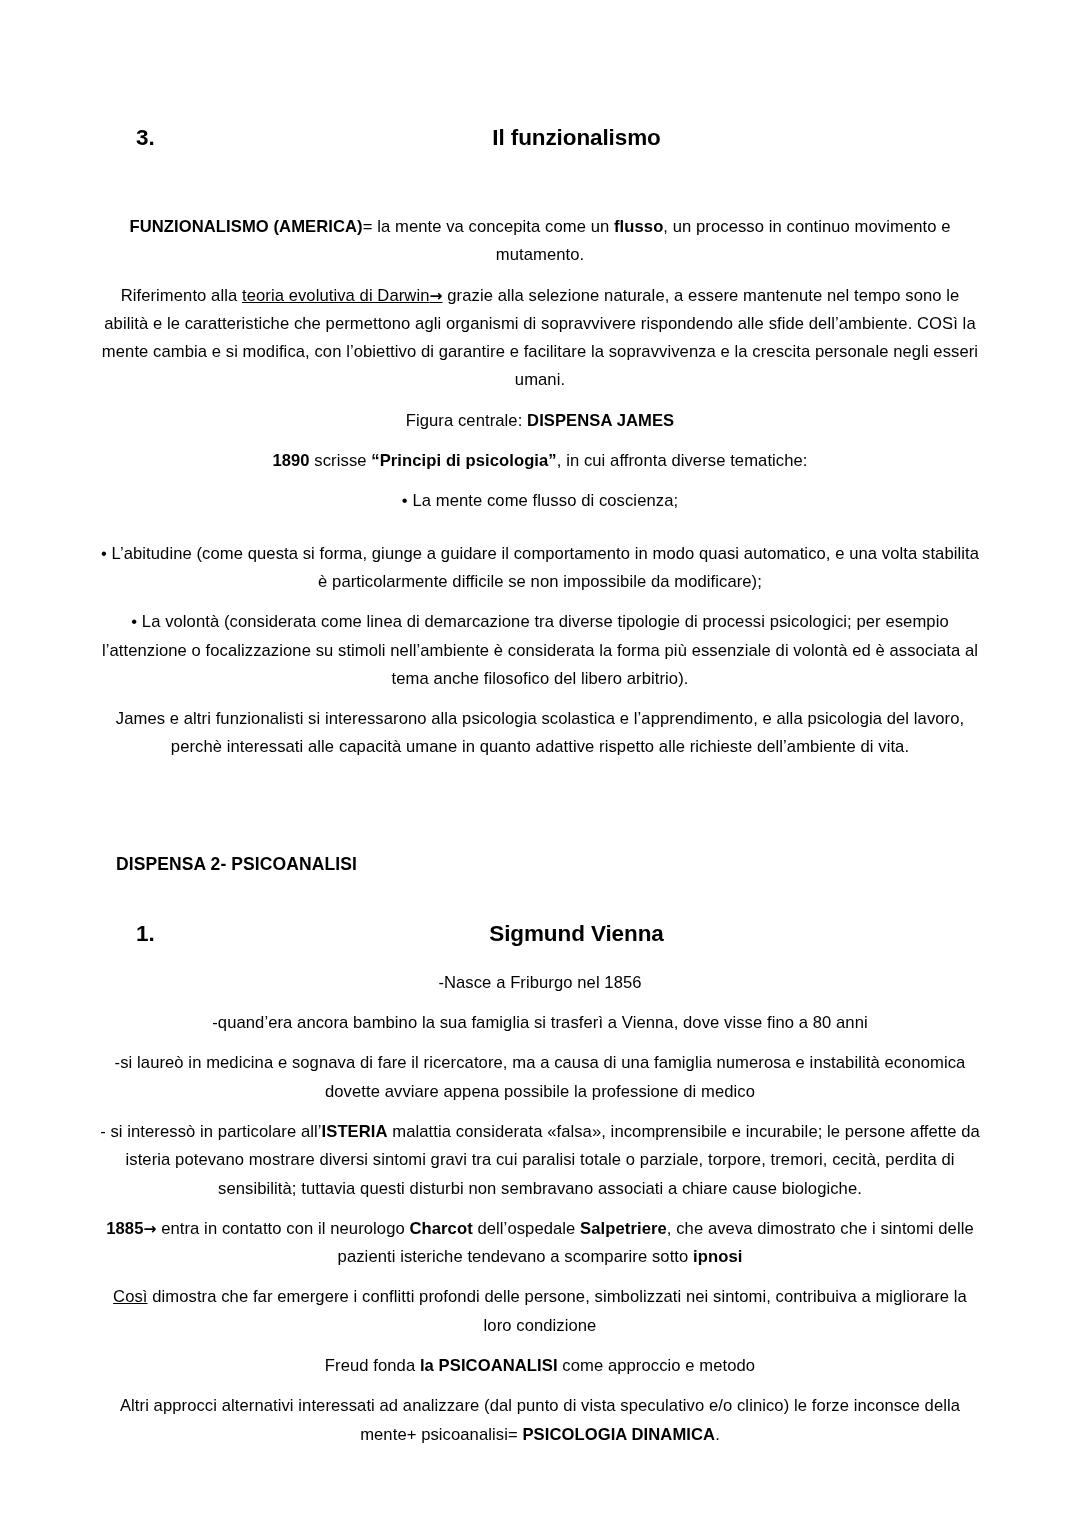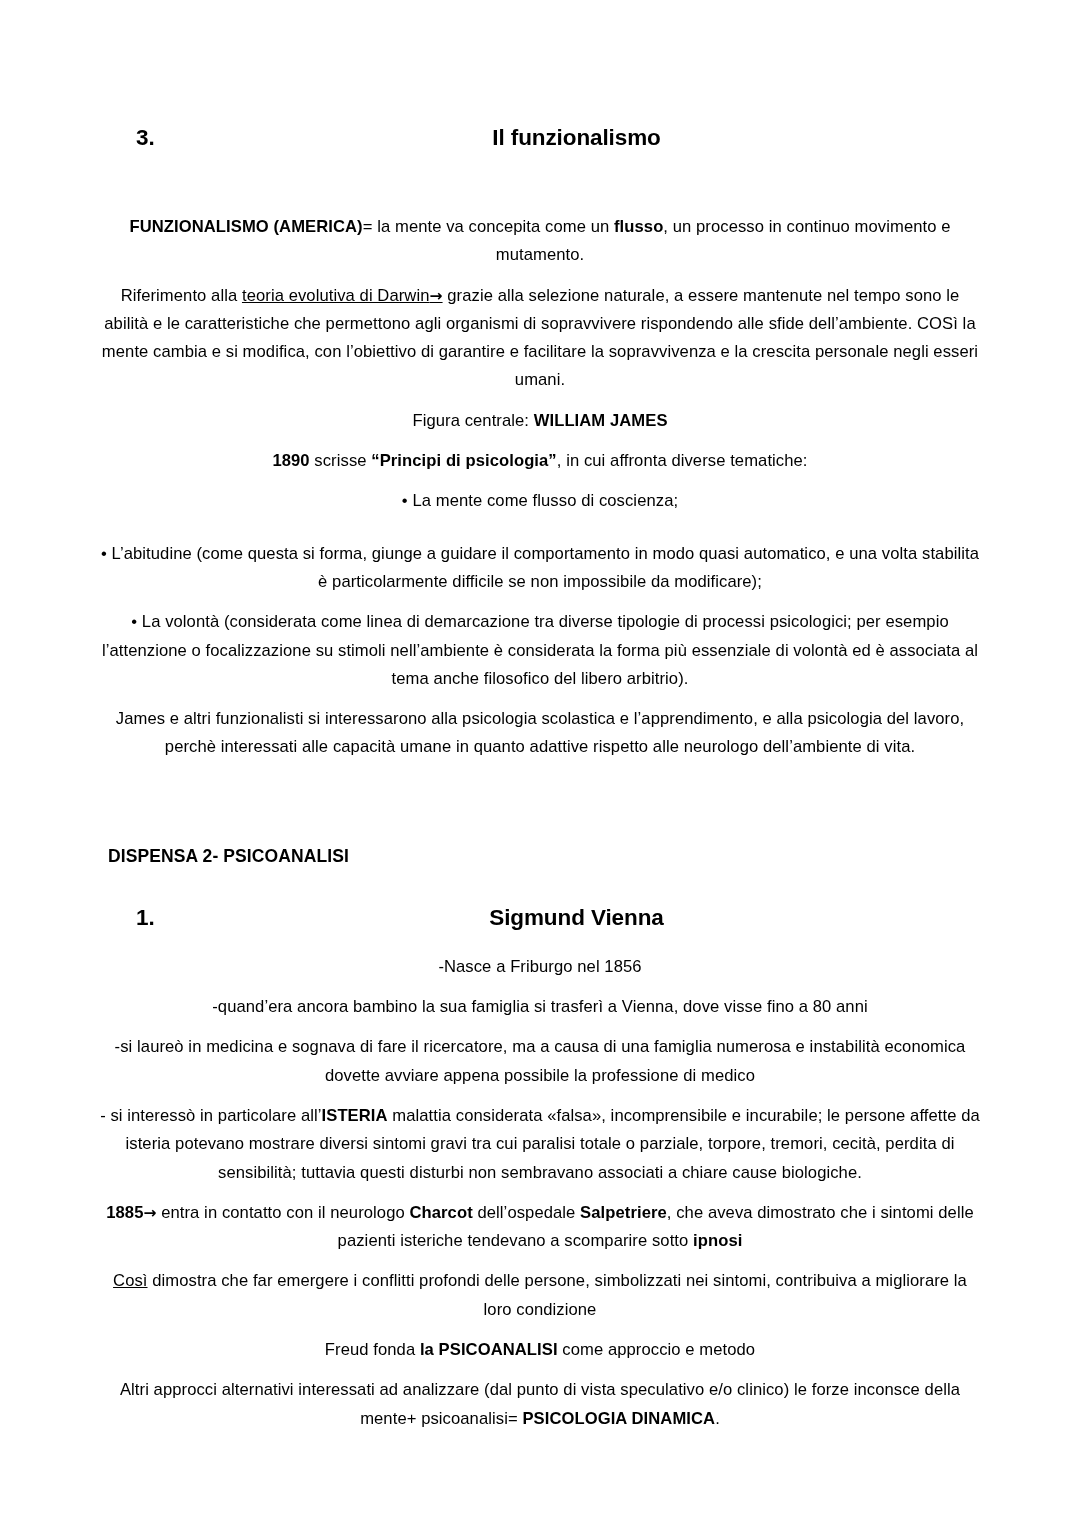"WILLIAM JAMES" b { text: WILLIAM -> DISPENSA }
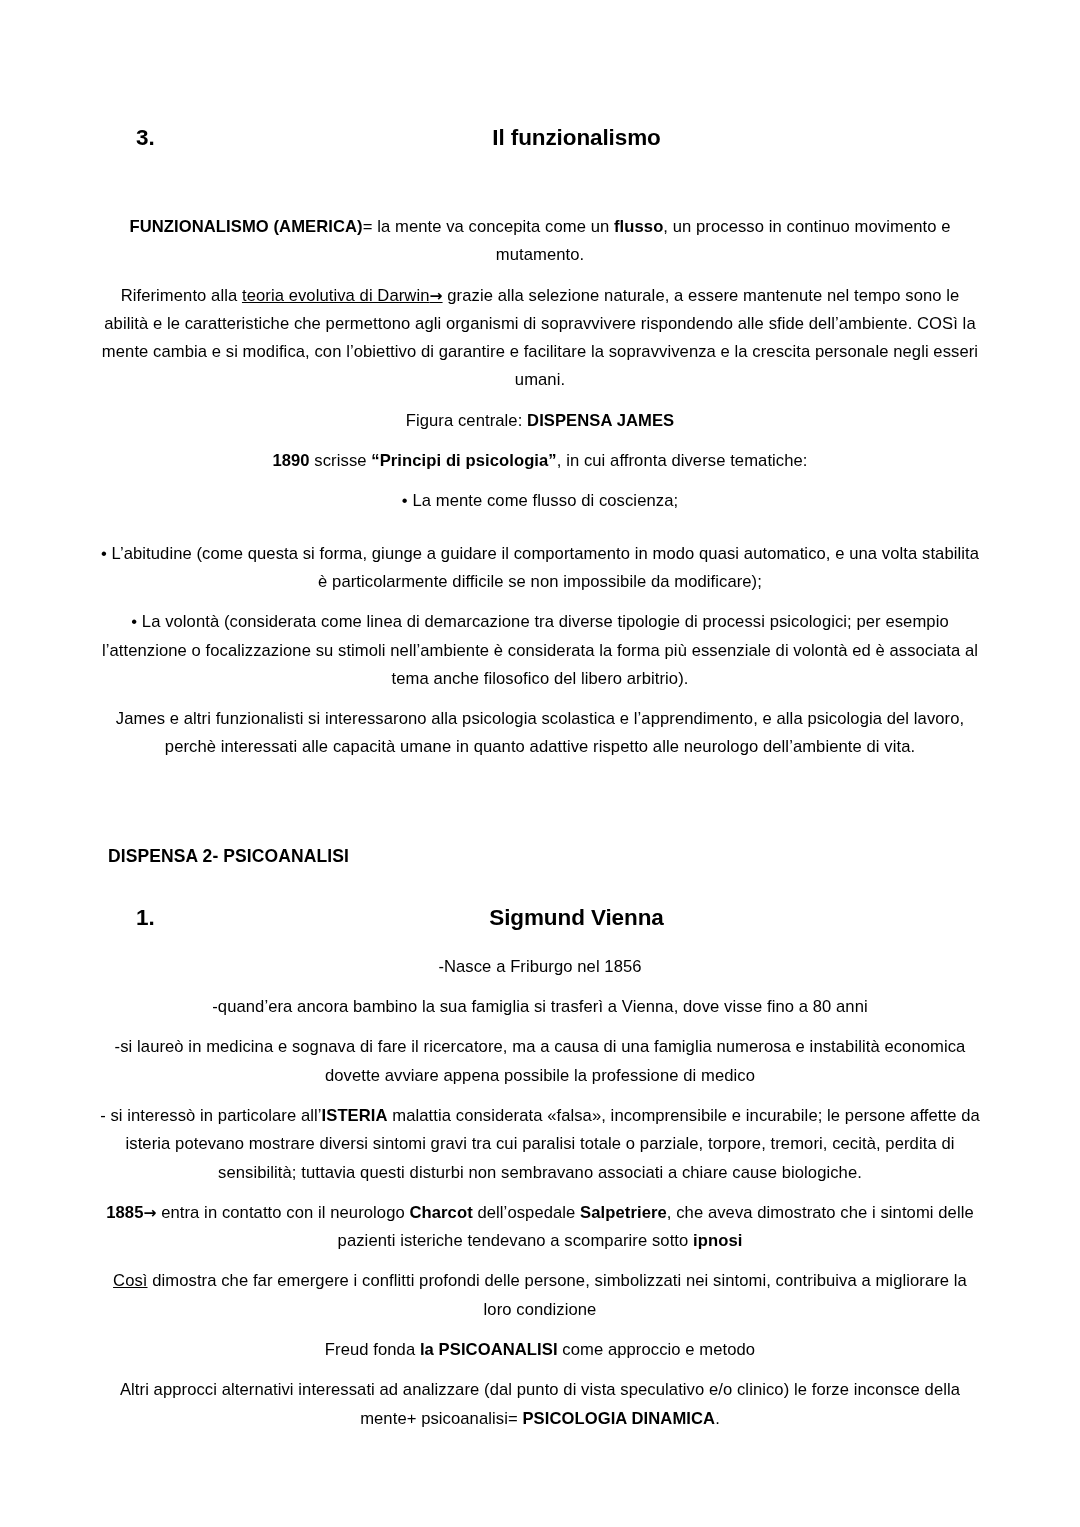"James e altri funzionalisti si" p.para { text: neurologo -> richieste }
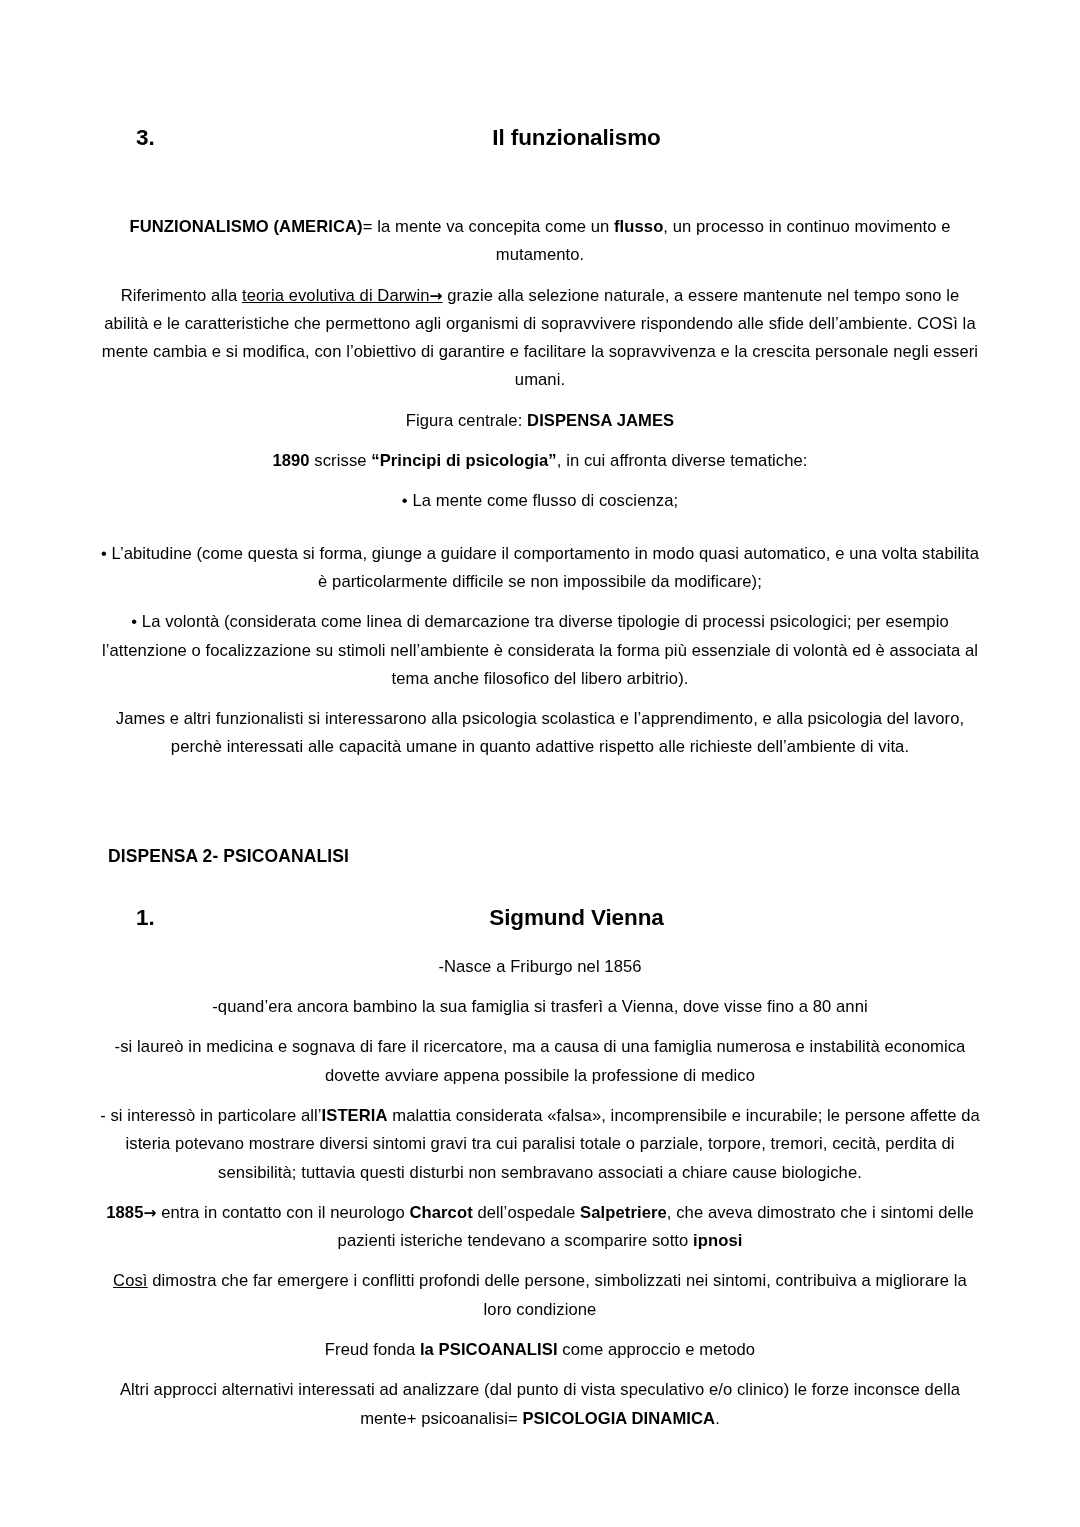"DISPENSA 2- PSICOANALISI" .h-plain { margin: 8px -> 16px }
